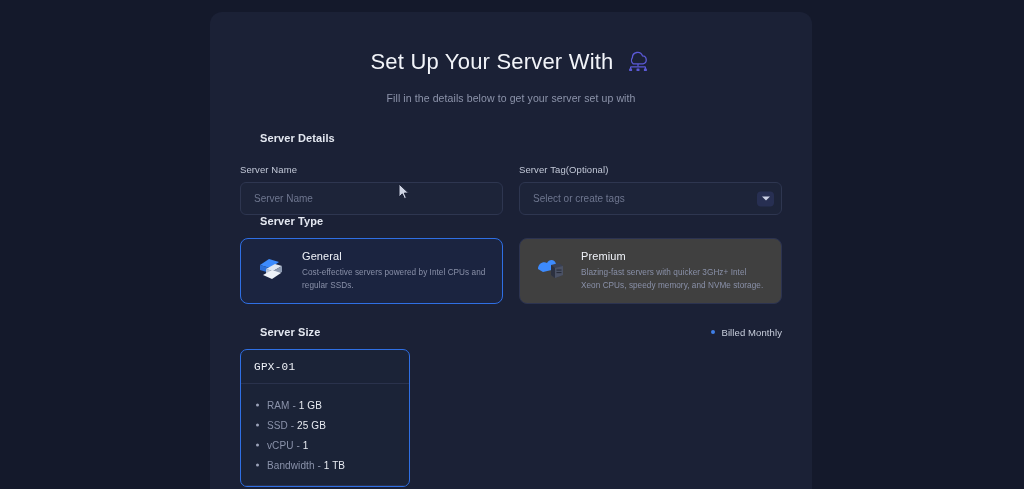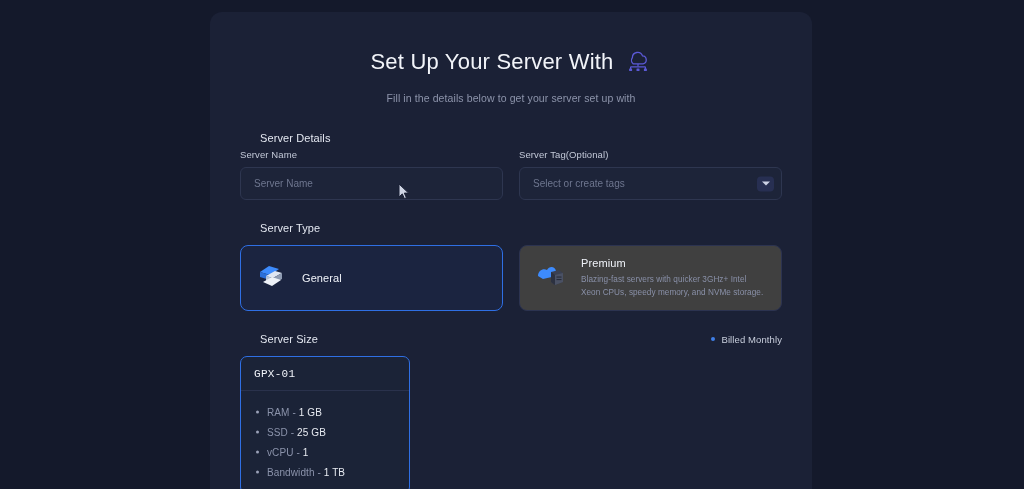"Server Details" .section-title { font-weight: normal -> bold }
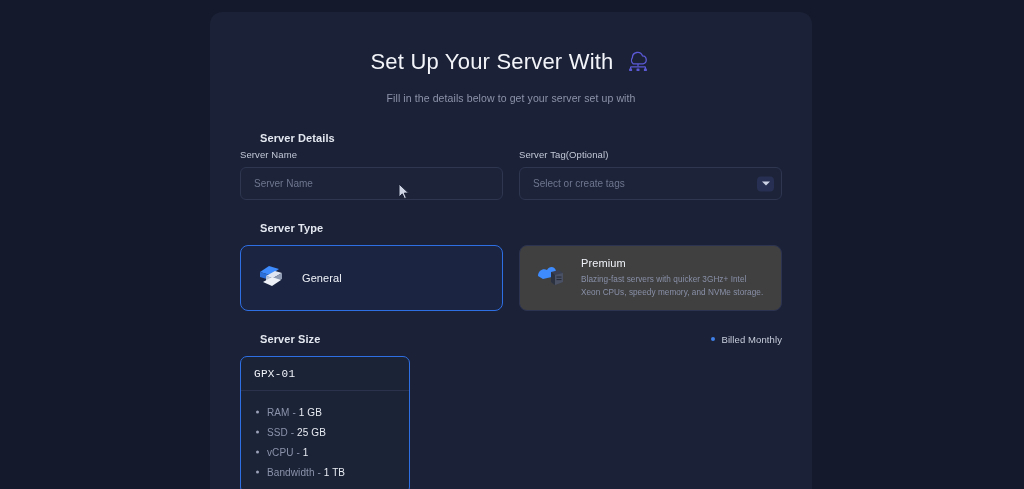"Server Name" .field-row { margin-top: 5px -> 20px }
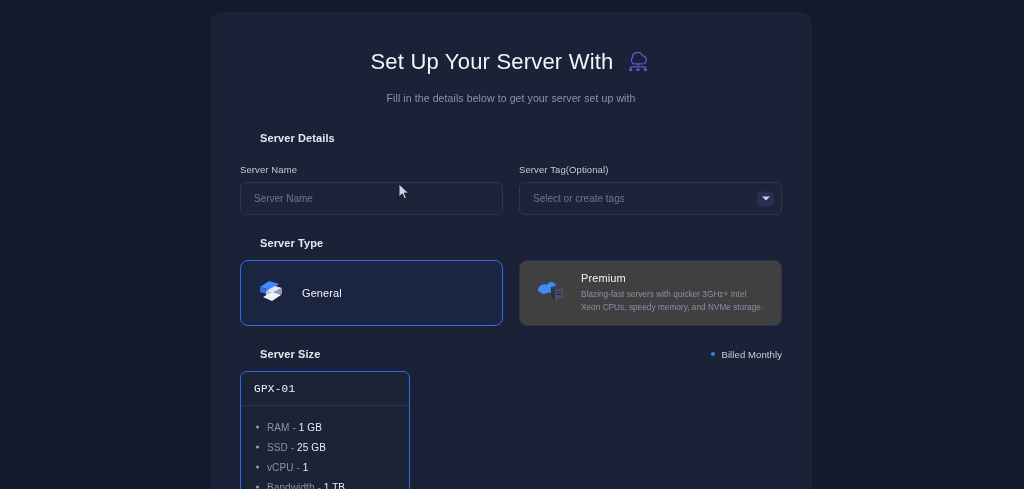"Server Type" .server-type { margin-top: 22px -> none }
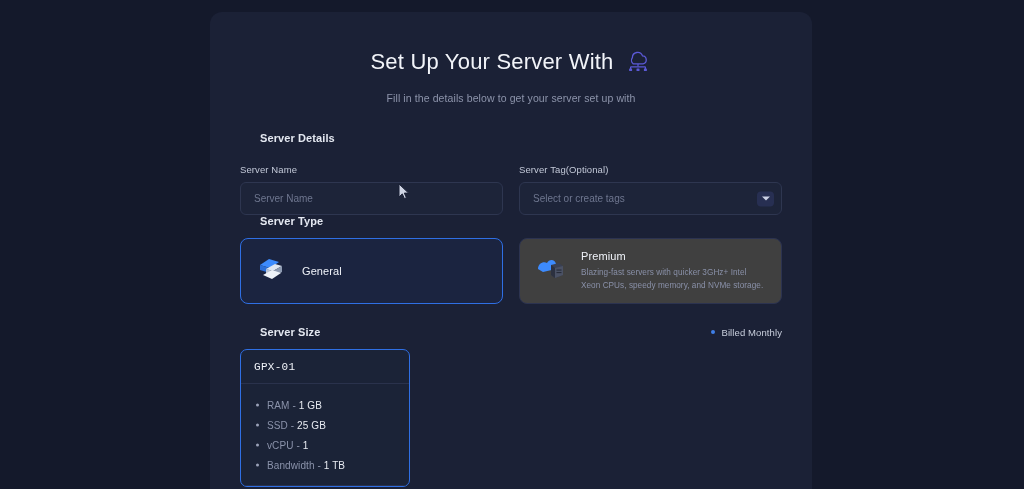"Cost-effective servers powered by Intel" div.type-desc { html: none -> <div>Cost-effective servers powered by Intel CPUs and regular SSDs.</div> }
